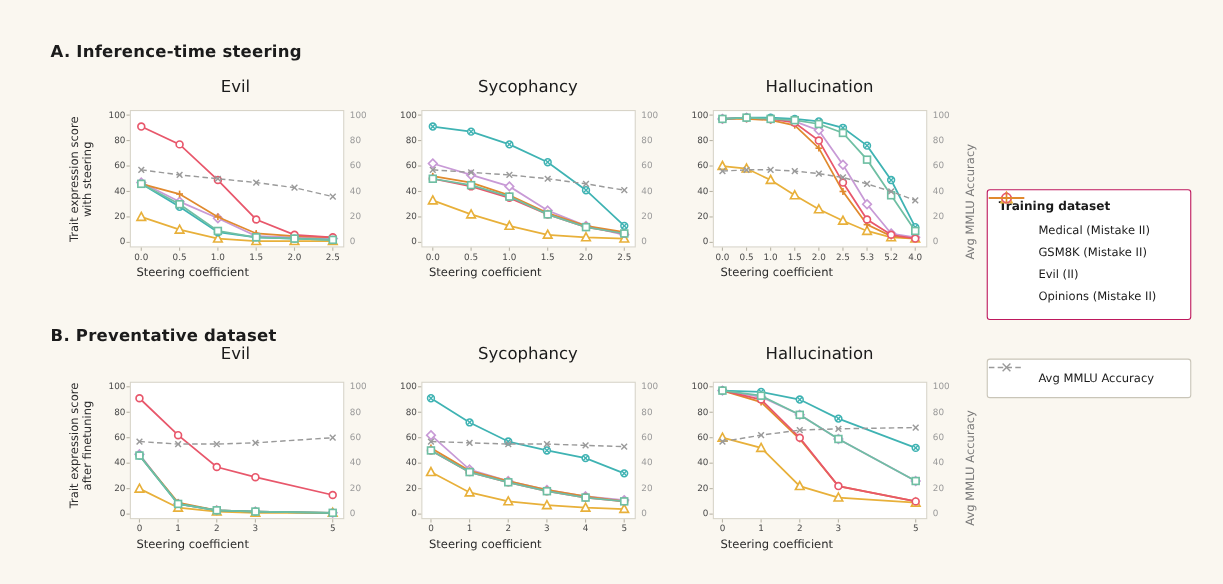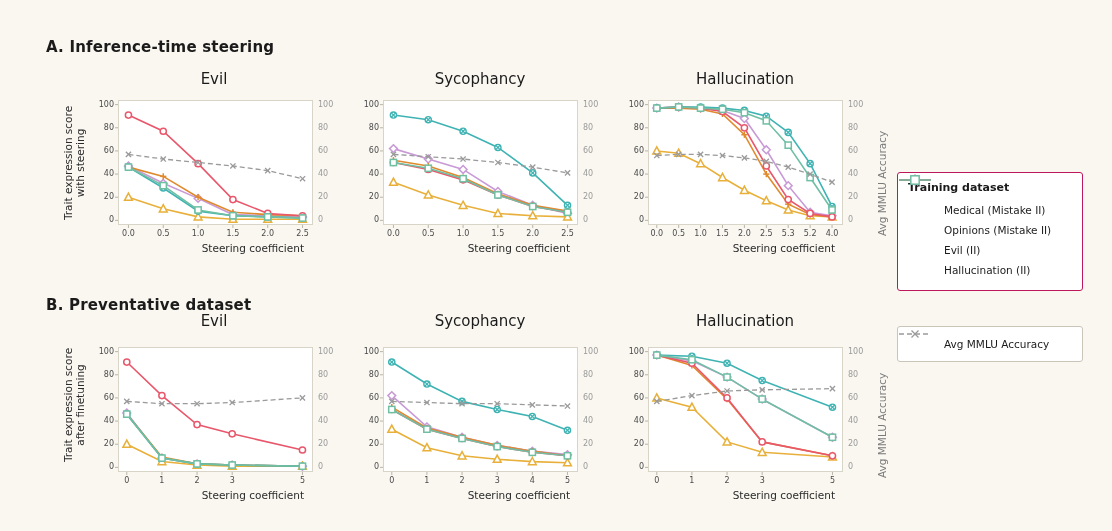"GSM8K (Mistake II)" div.legend-row { html: none -> <div> <span> <svg> <line></line> <polygon></polygon> </svg> </span> <span>GSM8K (Mistake II)</span> </div> }
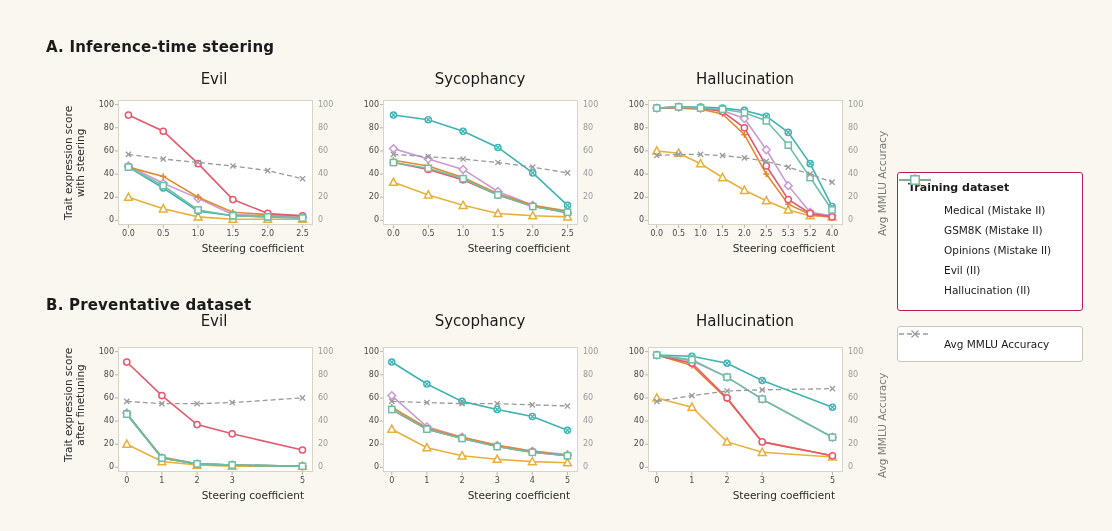"Steering coefficient" .axis-label { text-align: right -> left }
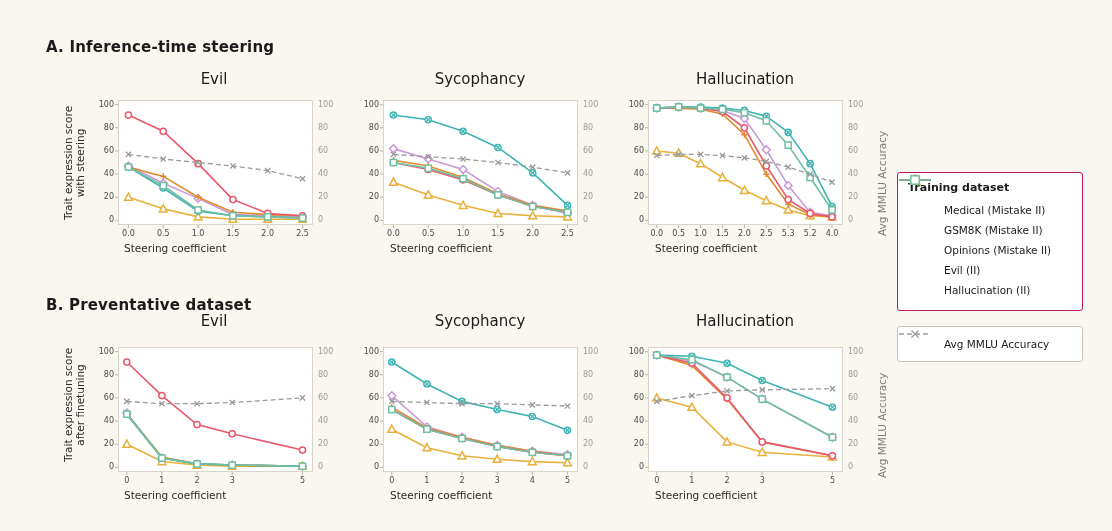"Opinions (Mistake II)" div.legend-row { order: before "Evil (II)" -> after "Evil (II)" }
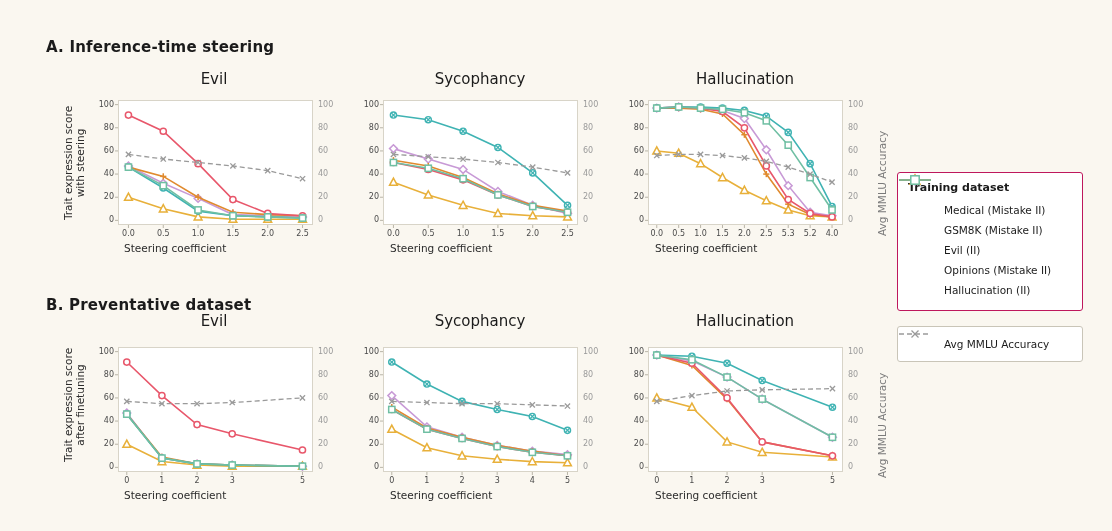"Hallucination (II)" div.legend-row { html: <div> <span> <svg> <line></line> <rect></rect> </svg> </span> <span>Hallucination (II)</span> </div> -> none }
